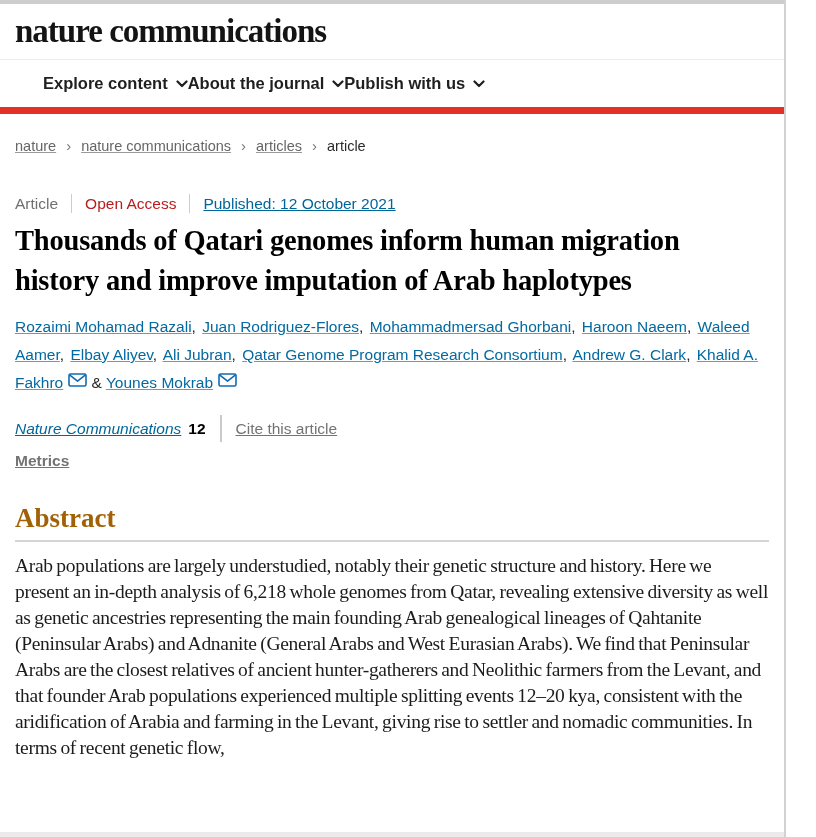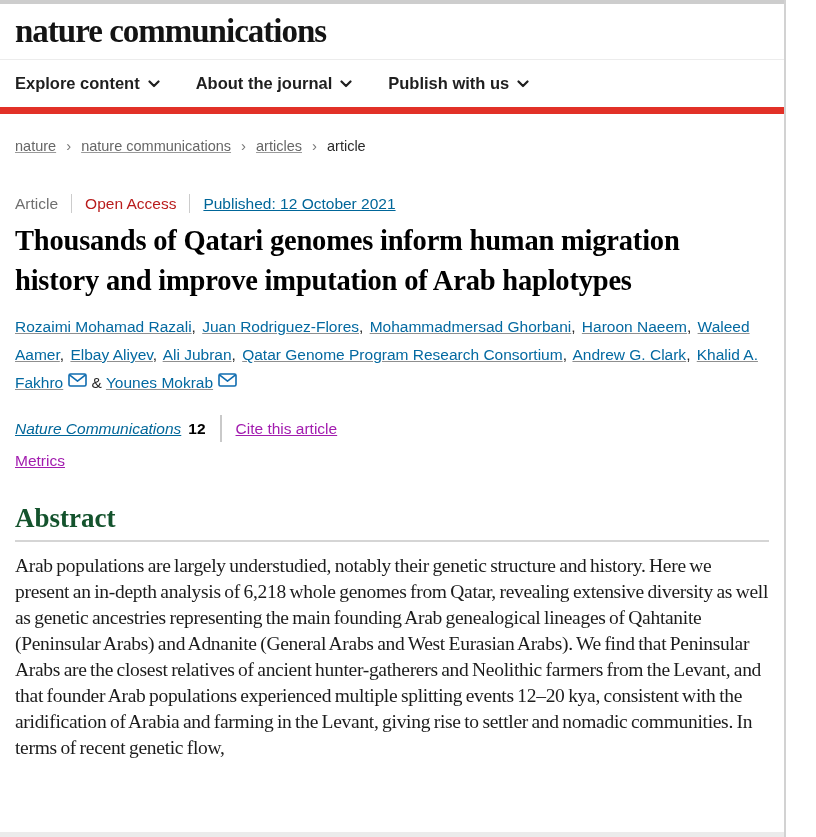"Explore content" nav.topnav { gap: 36px -> none; margin-left: none -> 28px }
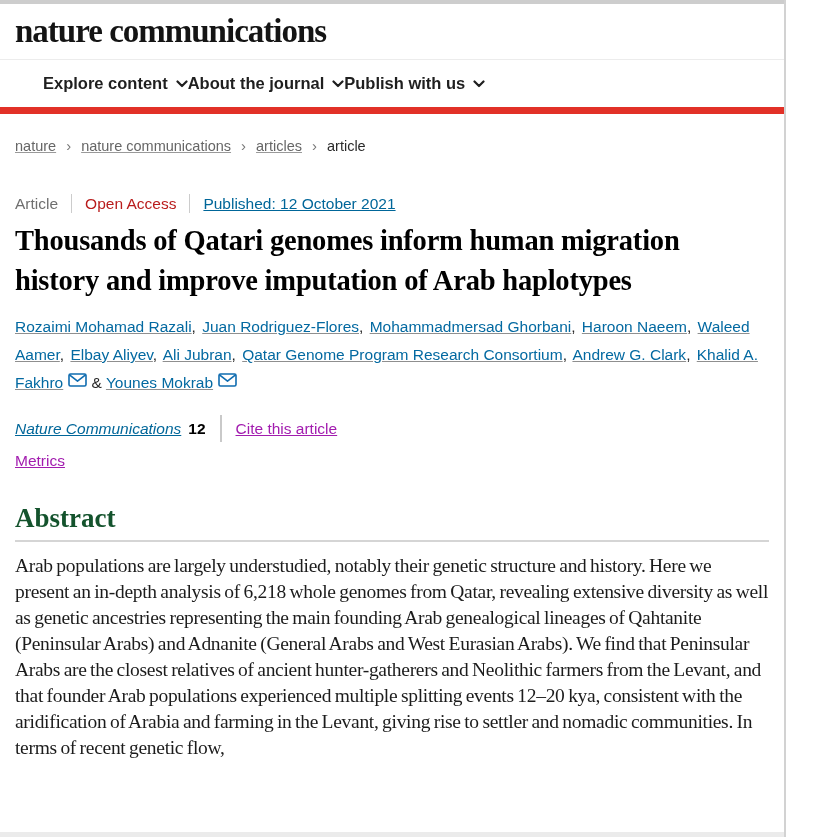"Cite this article" .blue-link { color: #a21caf -> #737373 }
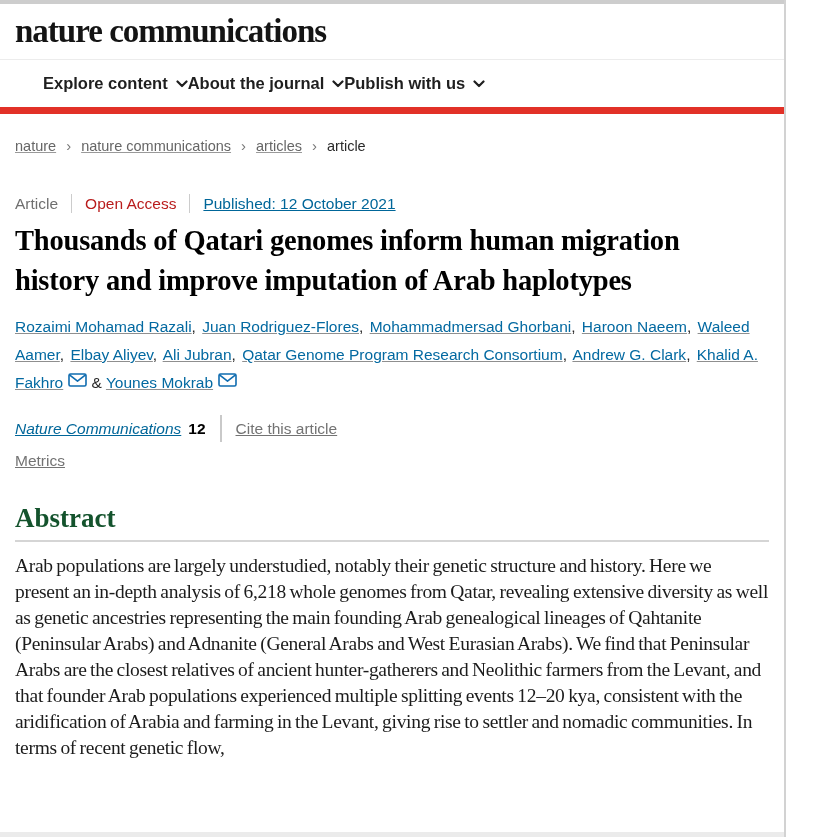"Metrics" .metrics-row { font-weight: none -> bold }
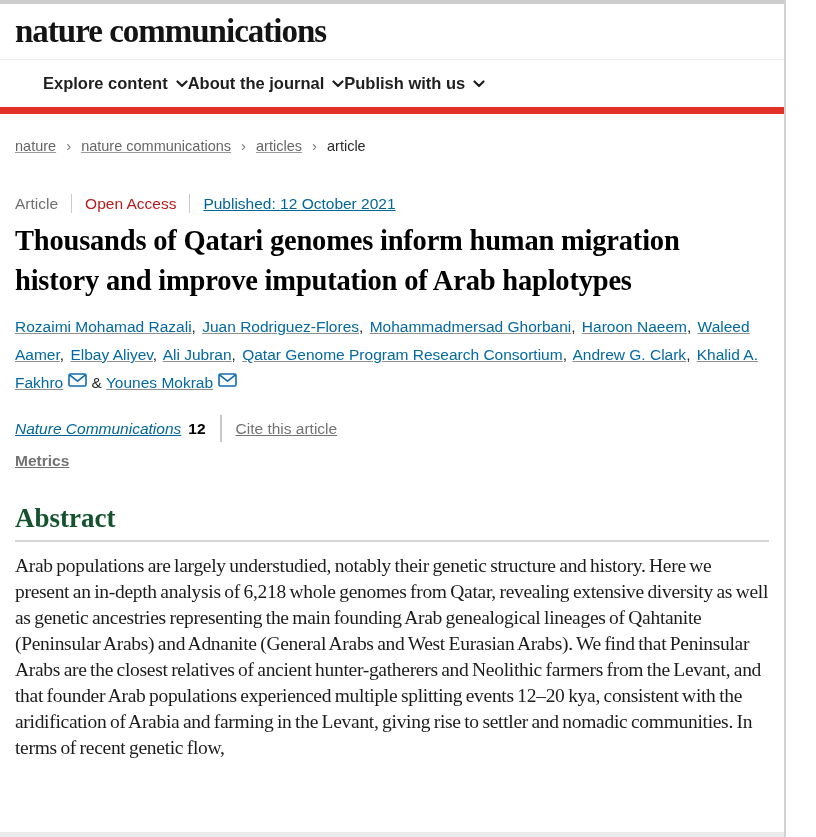"Abstract" h2.abstract-heading { color: #14532d -> #a16207 }
